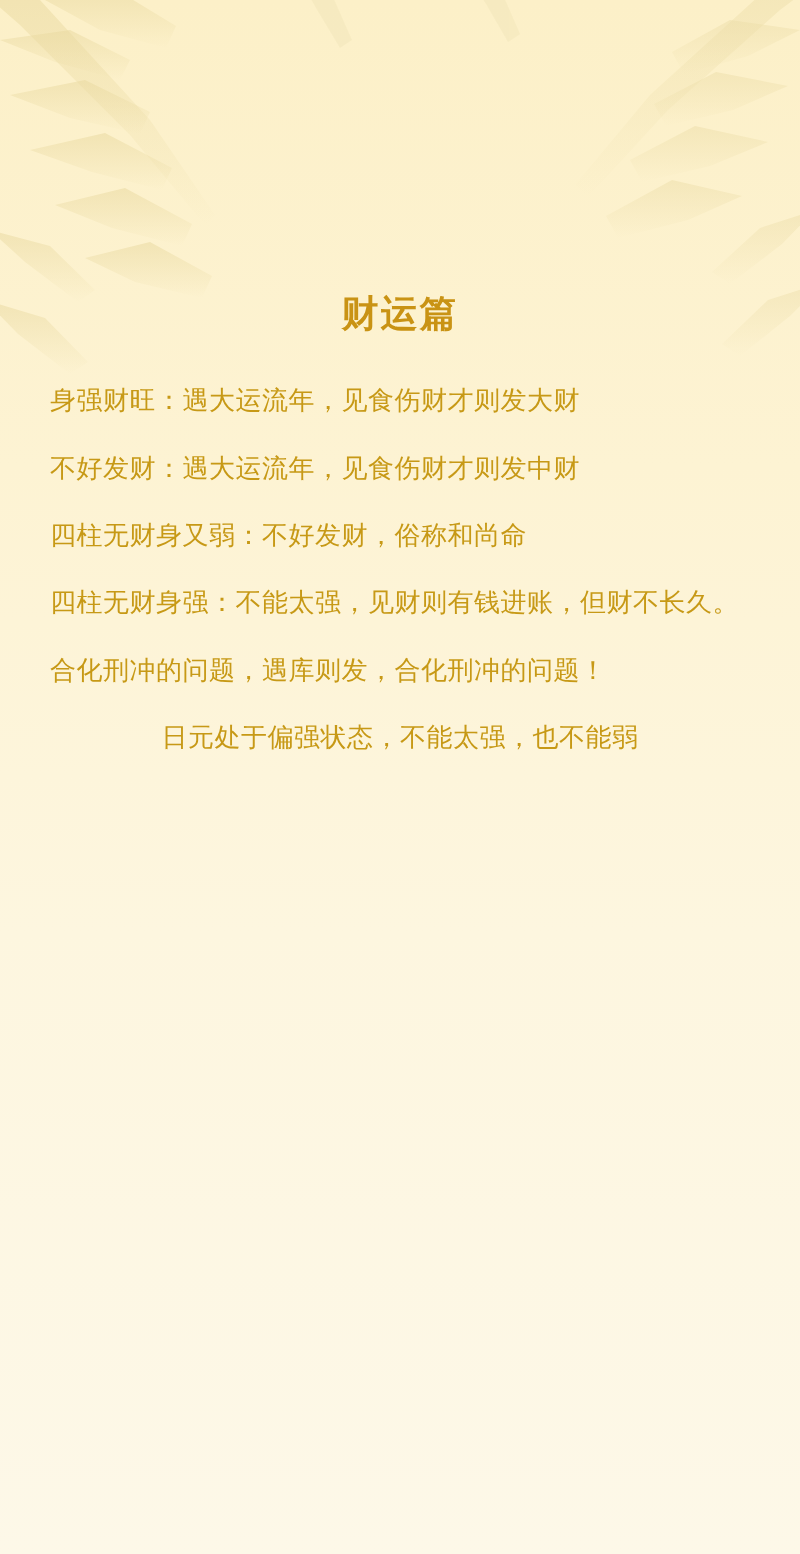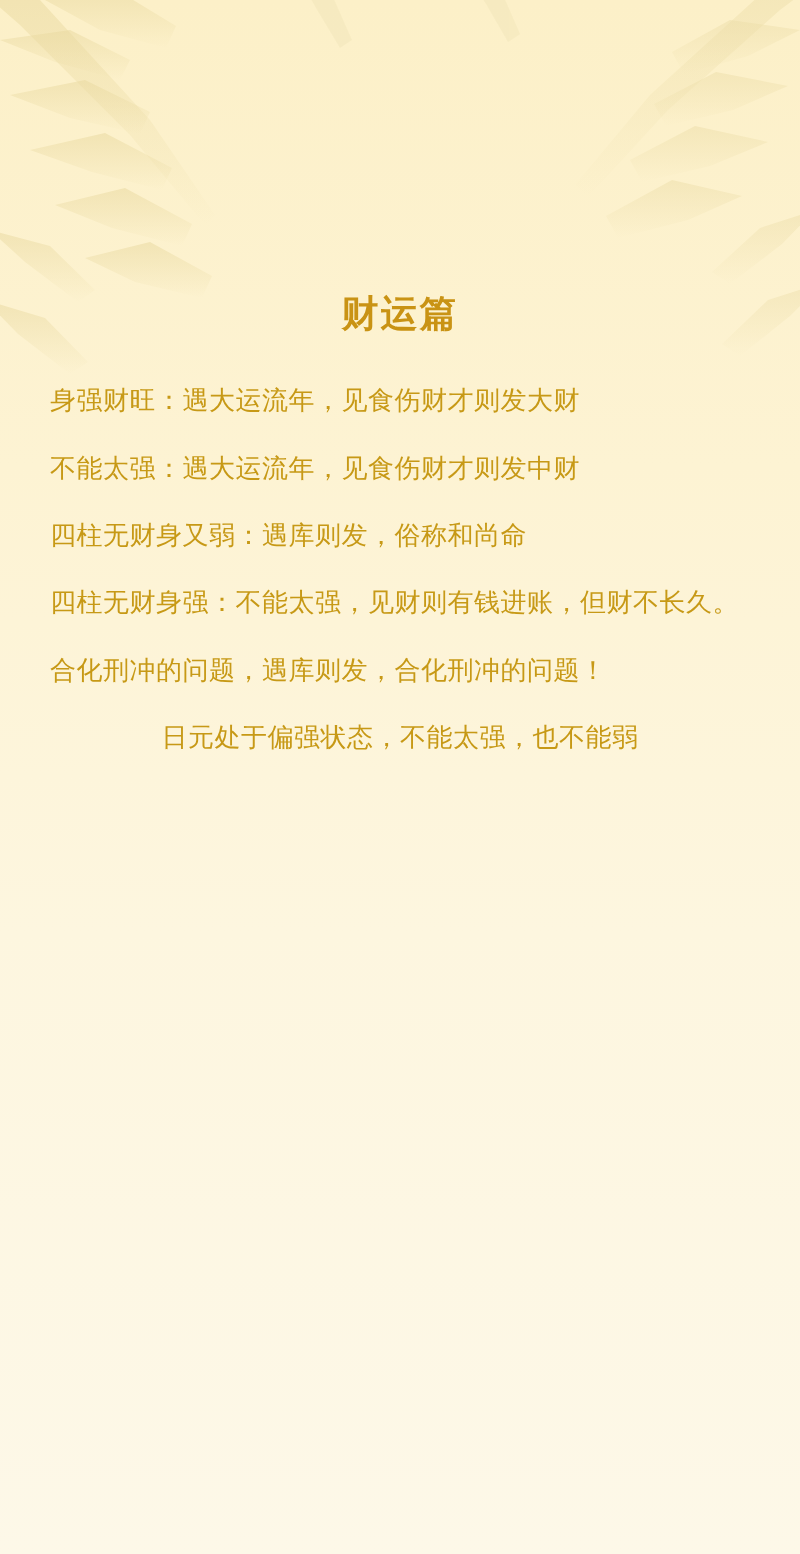"不能太强：遇大运流年，见食伤财才则发中财" p.line { text: 能太强 -> 好发财 }
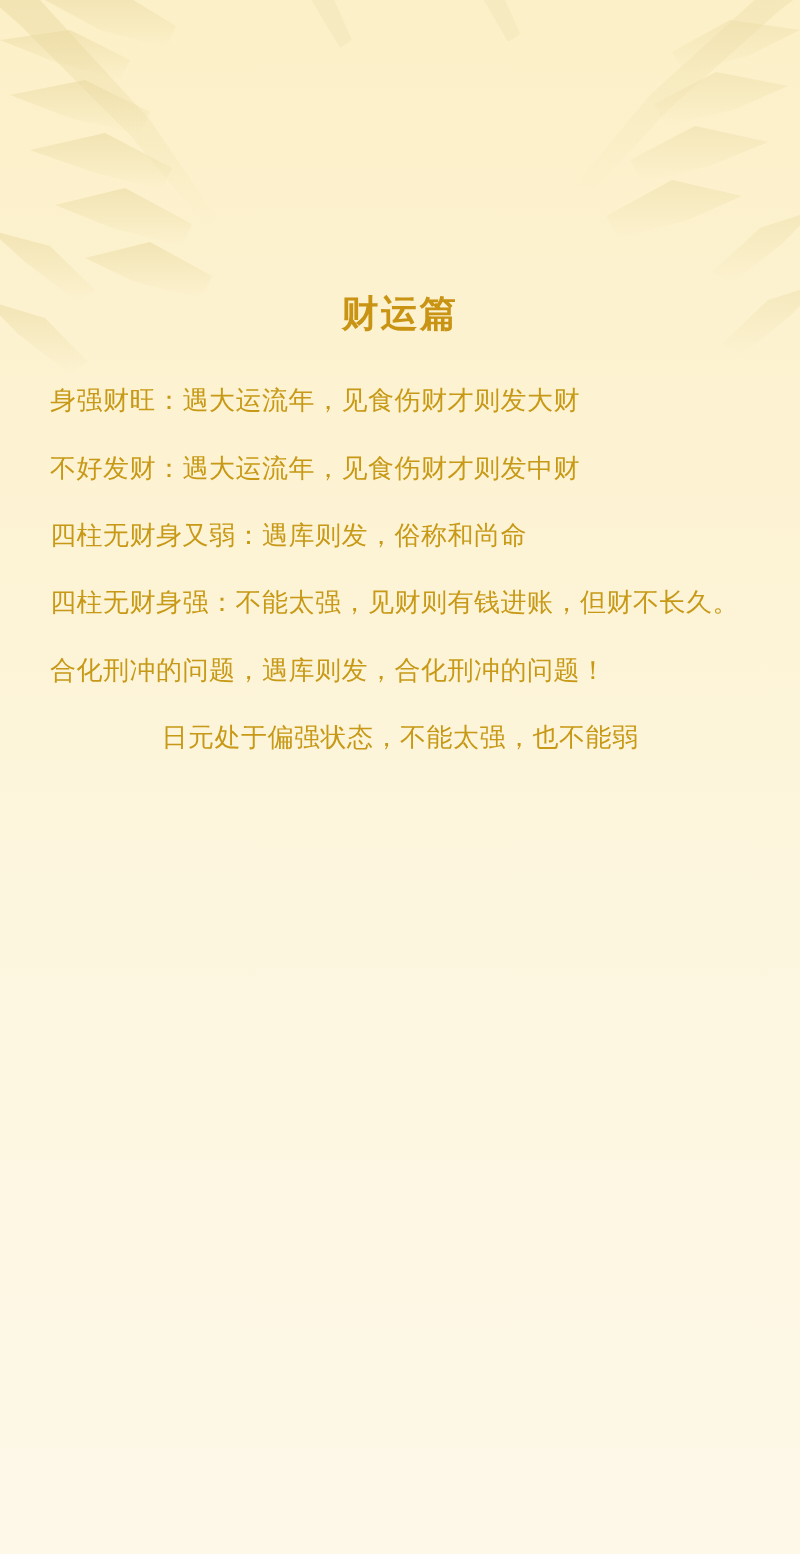"四柱无财身又弱：遇库则发，俗称和尚命" p.line { text: 遇库则发 -> 不好发财 }
